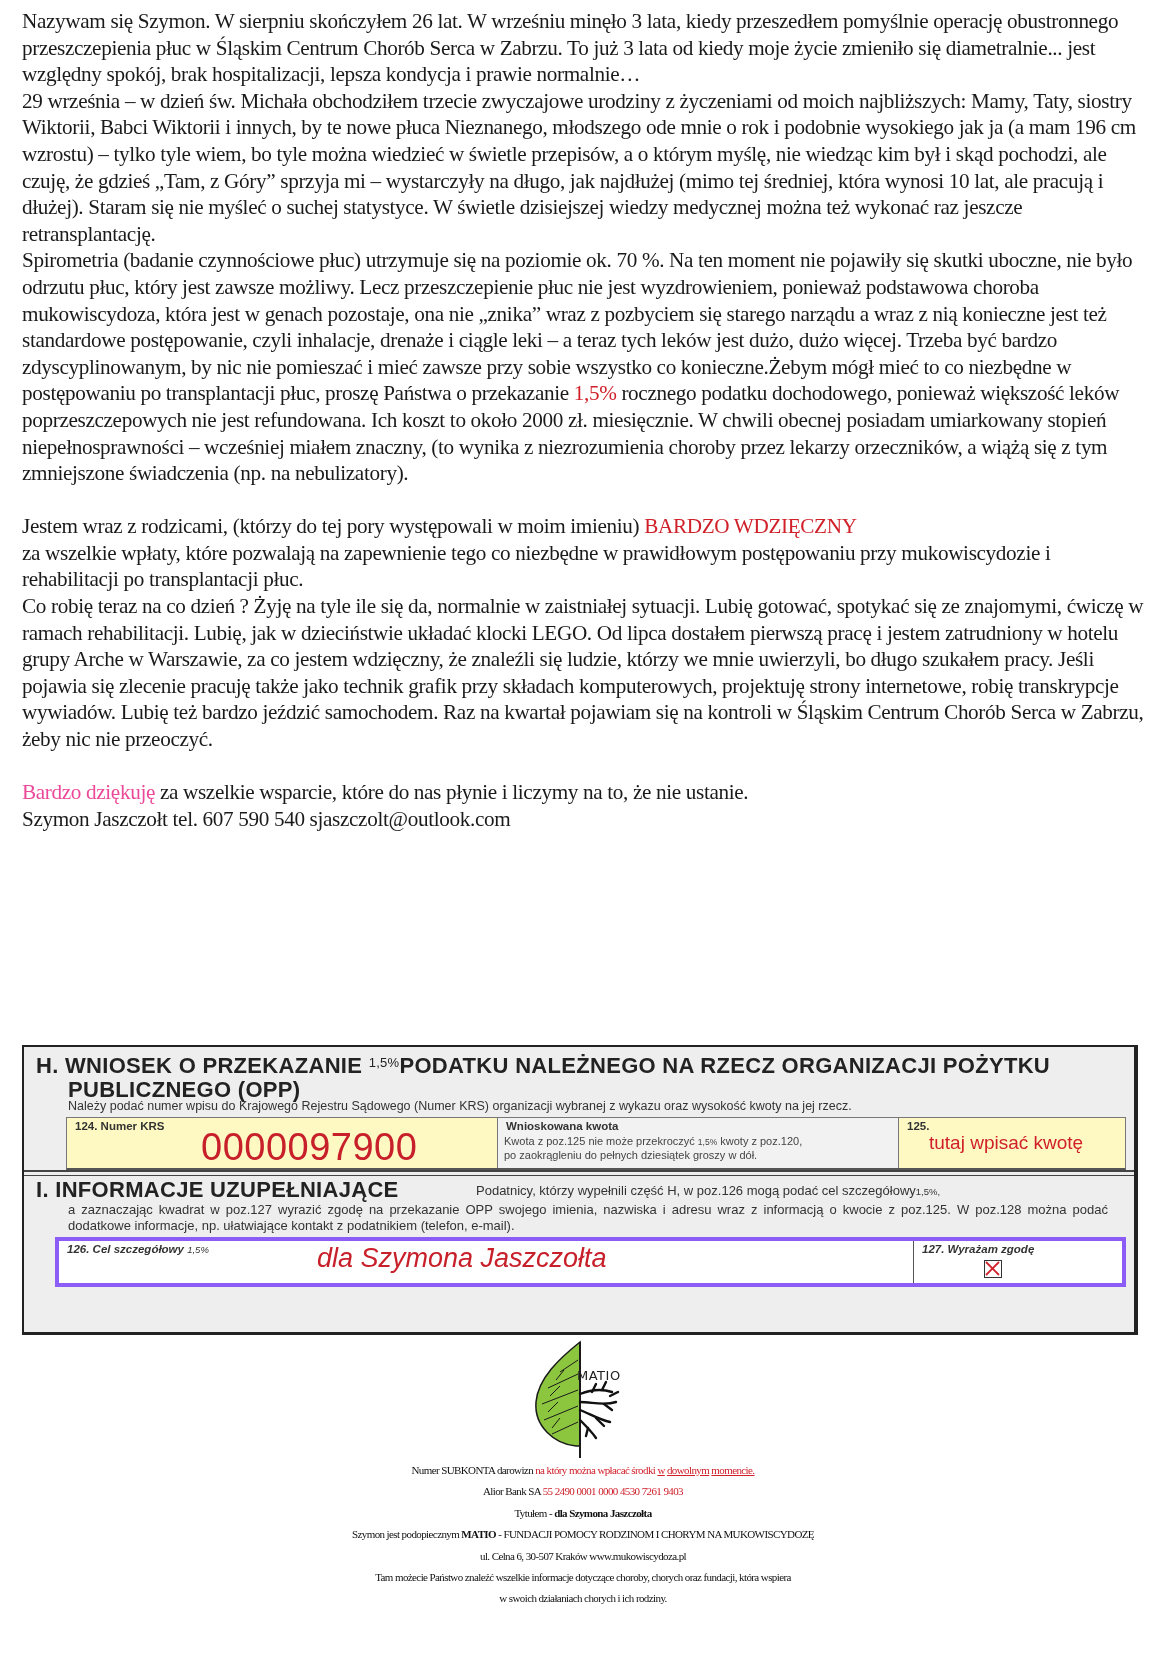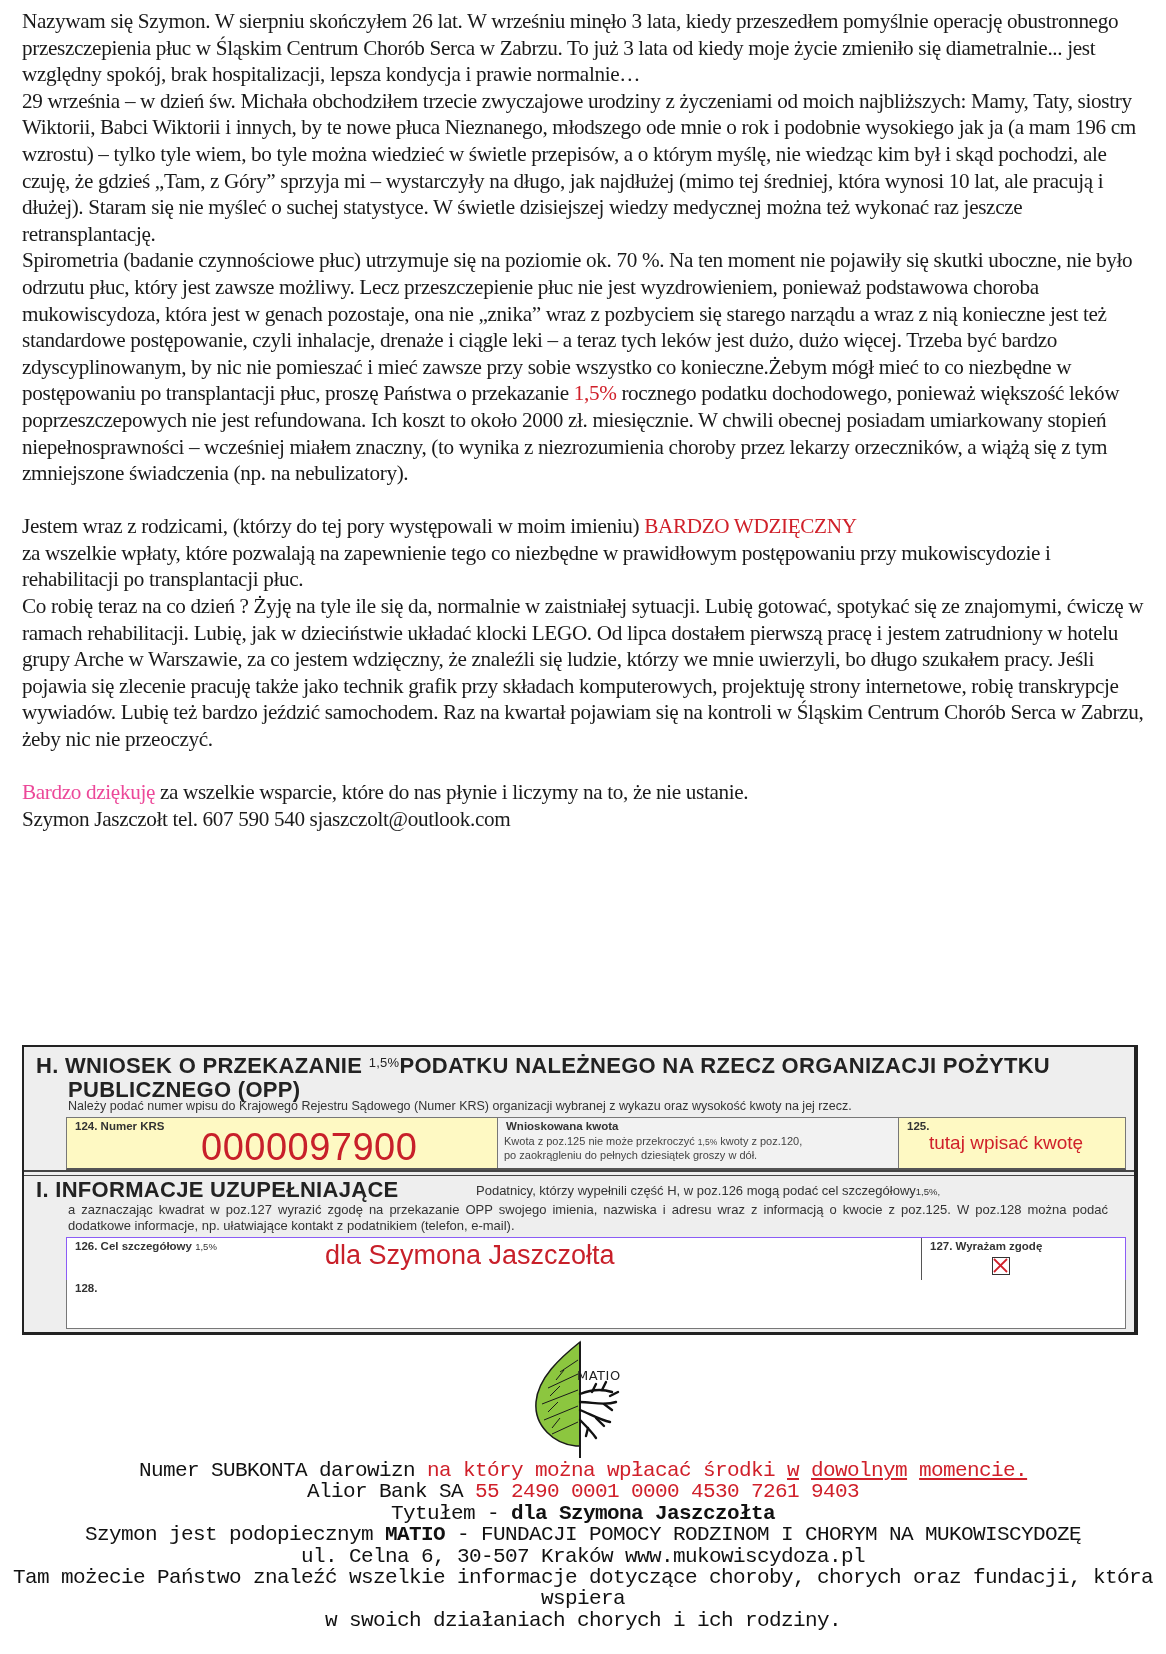"126. Cel szczegółowy 1,5%" .row-126 { border: 1px solid #8b5cf6 -> 4px solid #8b5cf6; font-style: none -> italic; left: 42px -> 31px }
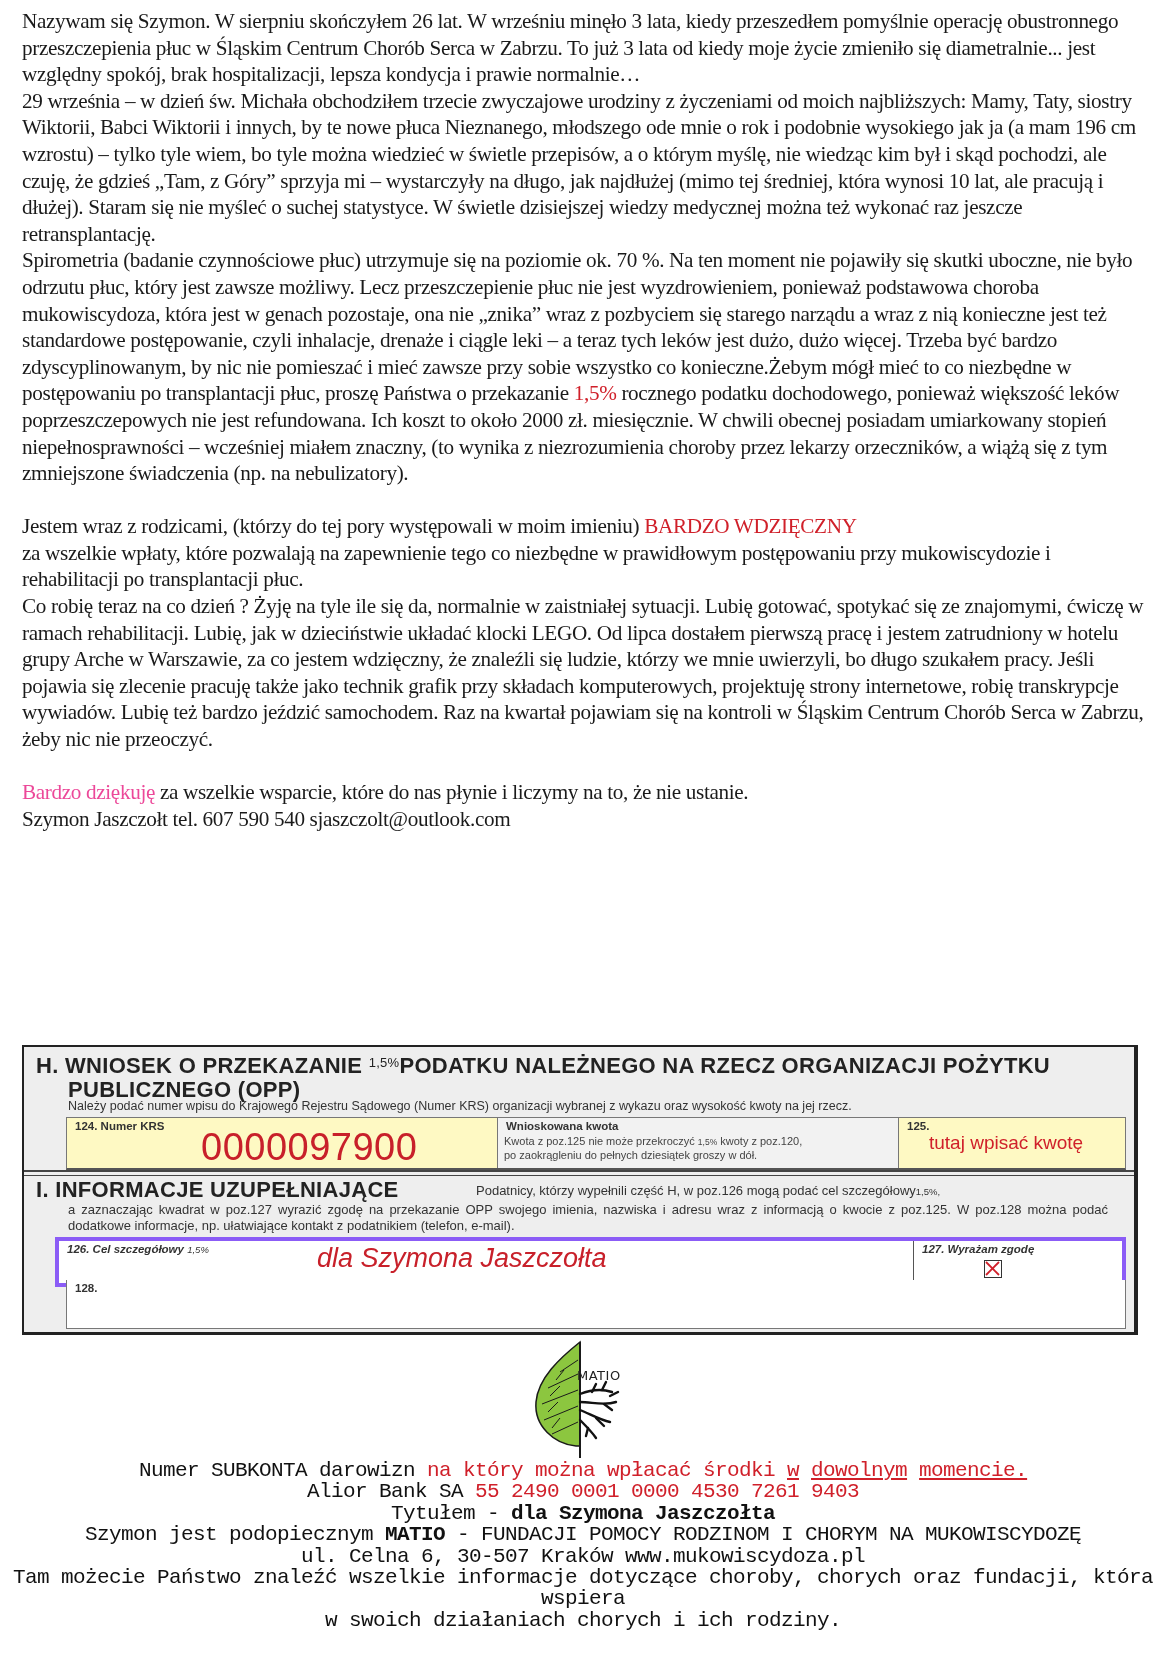"128." div.row-128 { html: <div> <span>128.</span> </div> -> none }
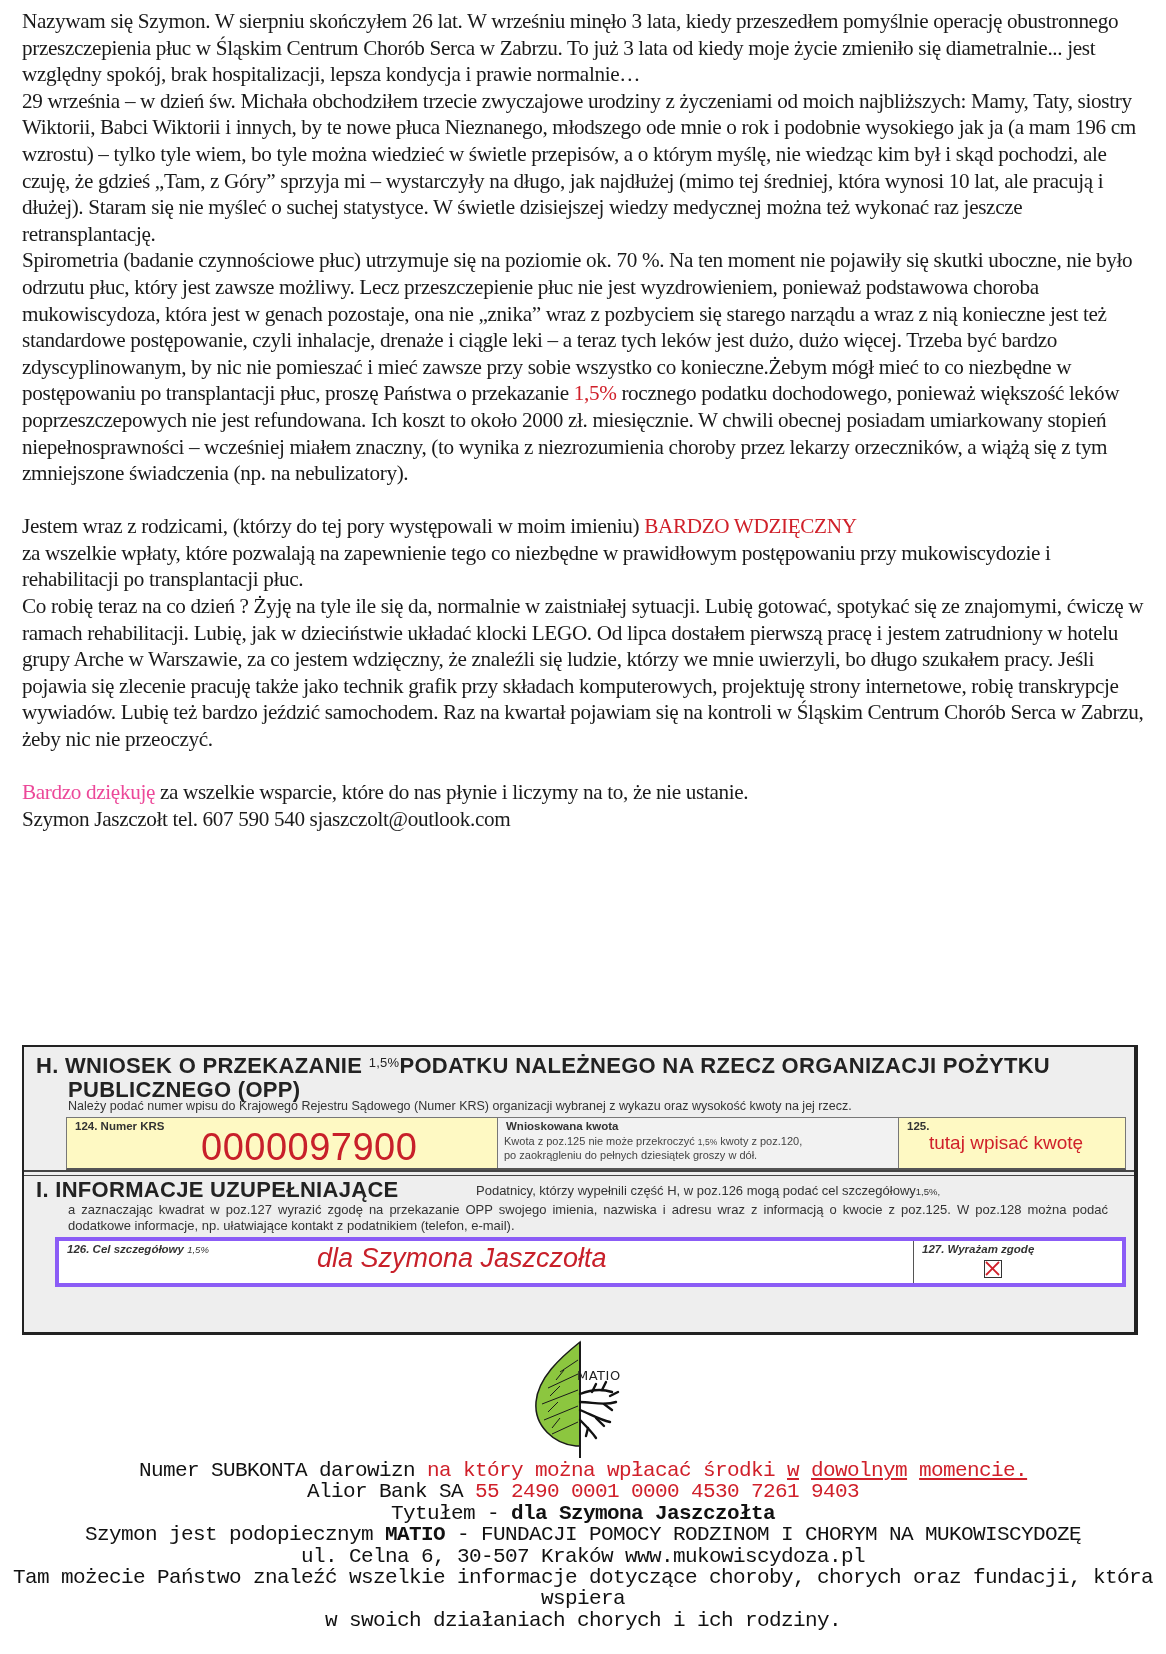"Numer SUBKONTA darowizn na który" .footer { font-family: Liberation Mono, monospace -> Liberation Serif, serif; font-size: 21px -> 11px }
